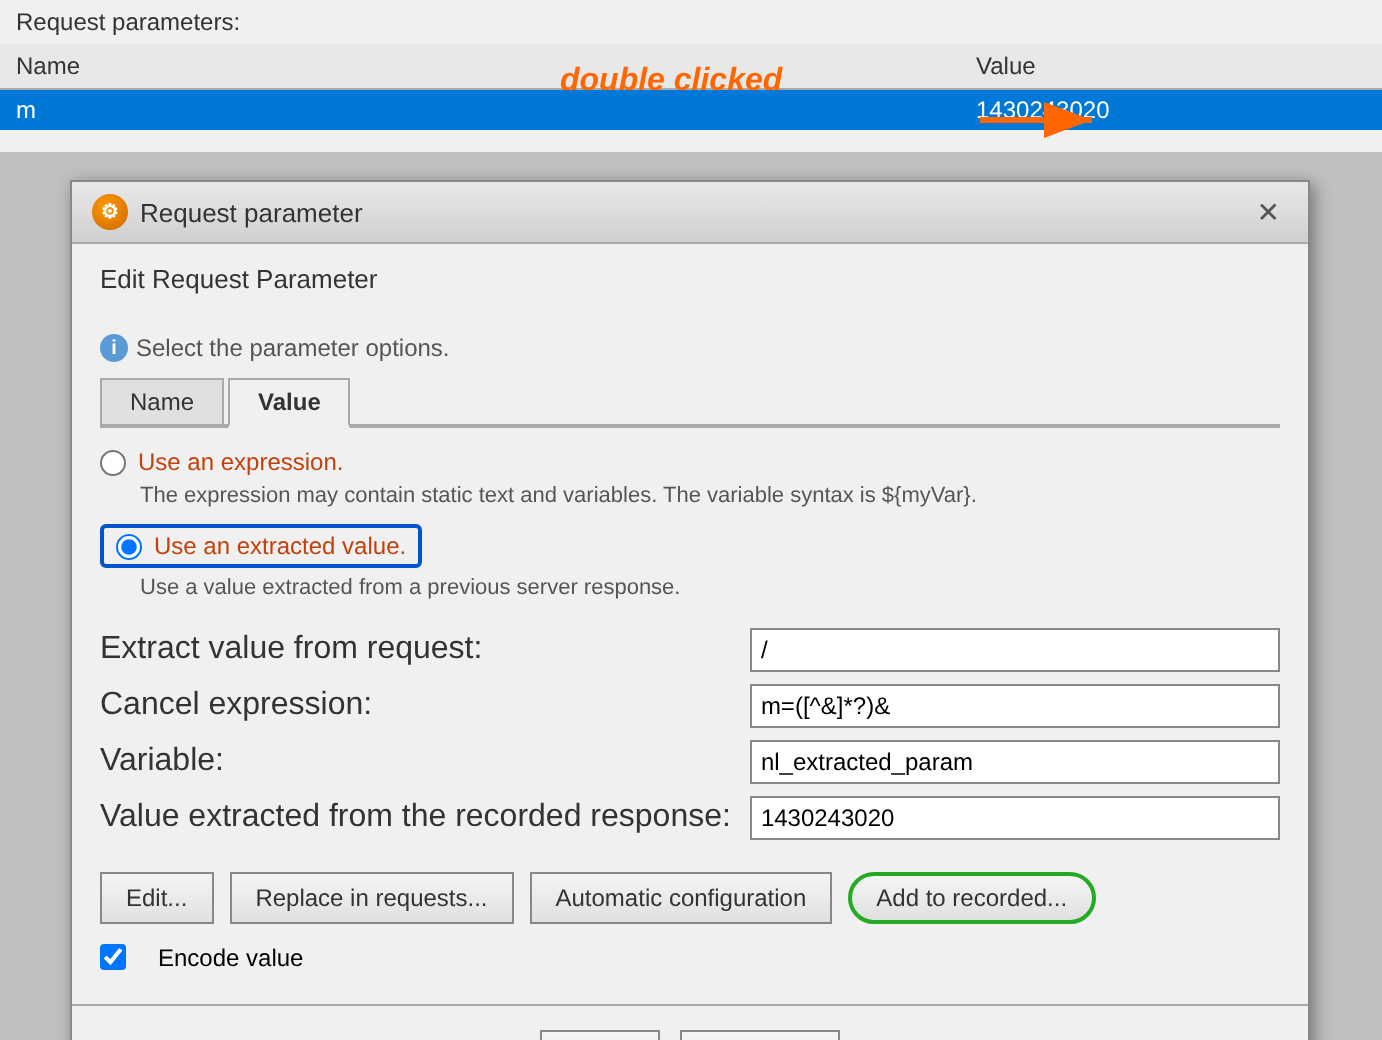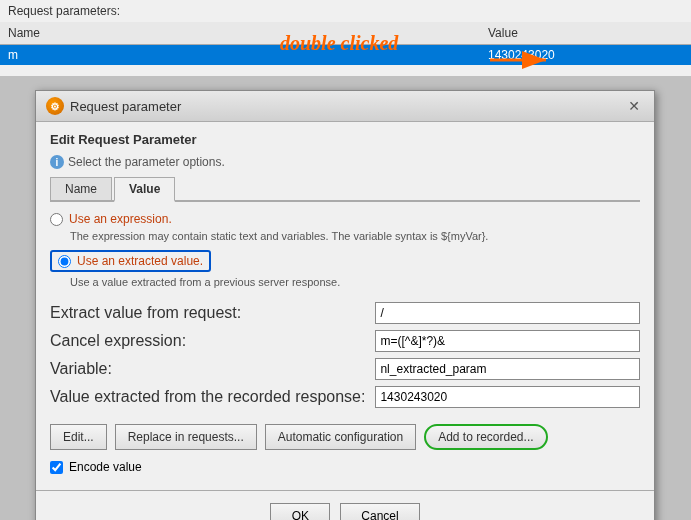"double clicked" .annotation { font-family: Liberation Serif, serif -> none; font-size: 20px -> 16px }
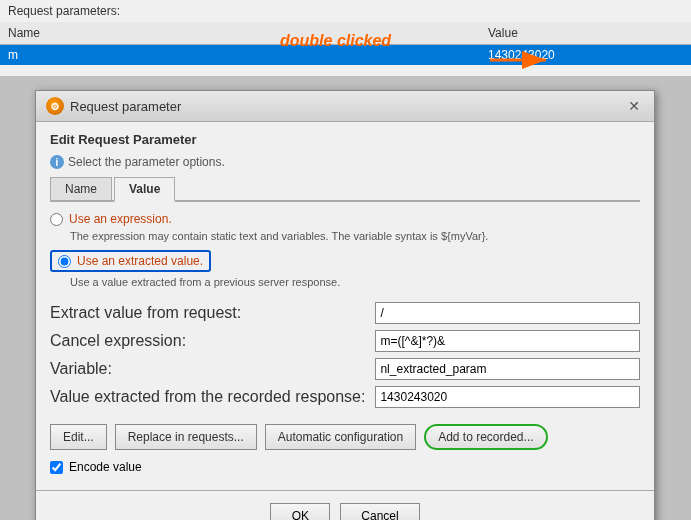"Edit Request Parameter" .edit-title { font-weight: bold -> normal; margin-bottom: 8px -> 20px }
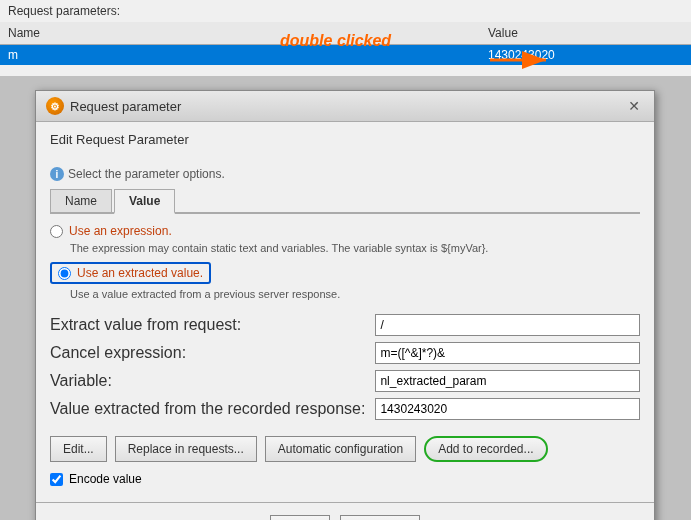"Encode value" .checkbox-row { align-items: flex-end -> flex-start; gap: 6px -> 16px }
